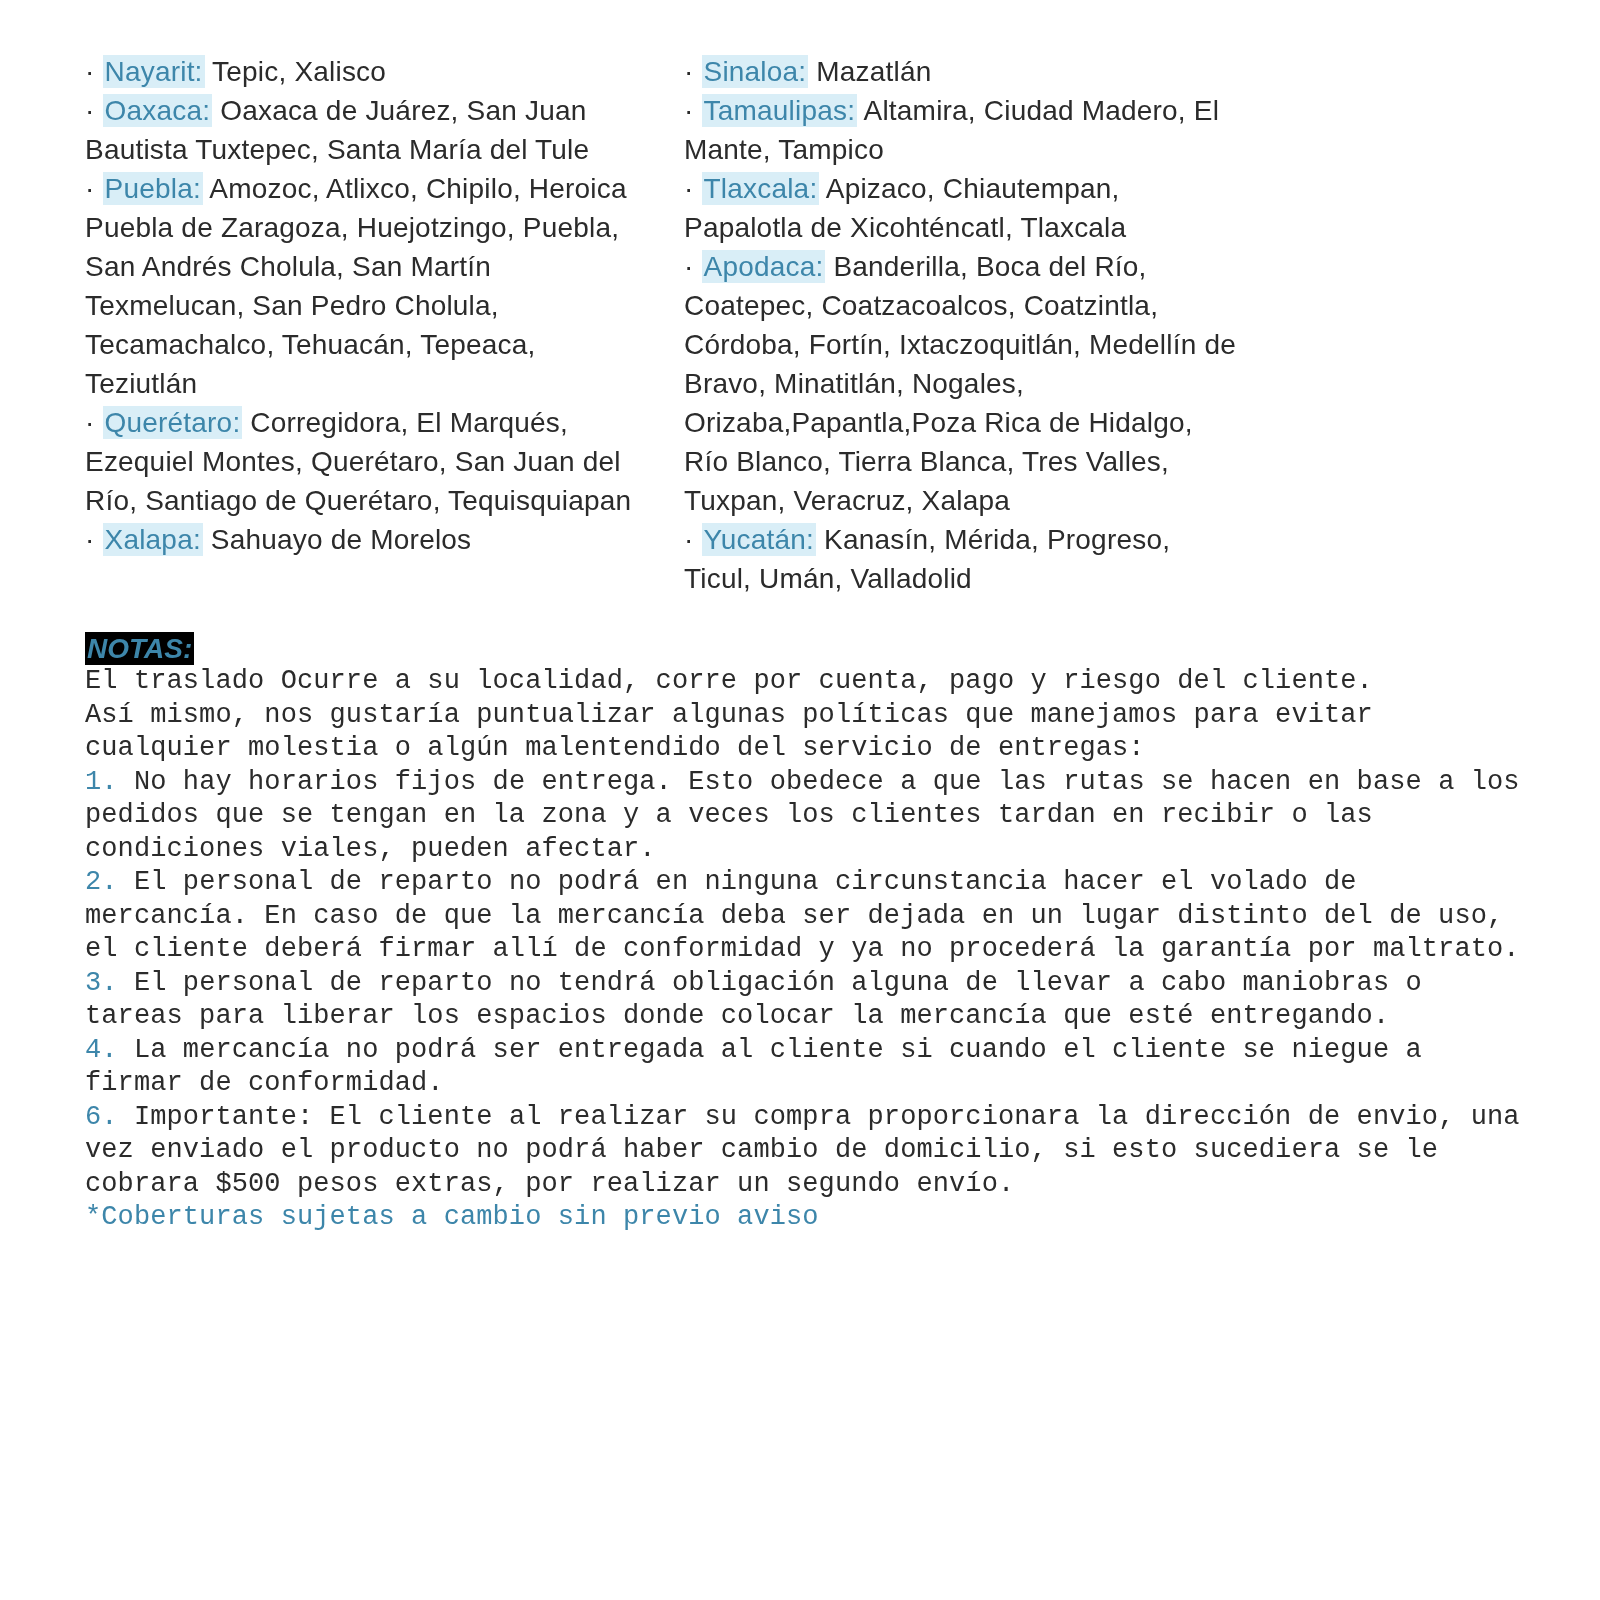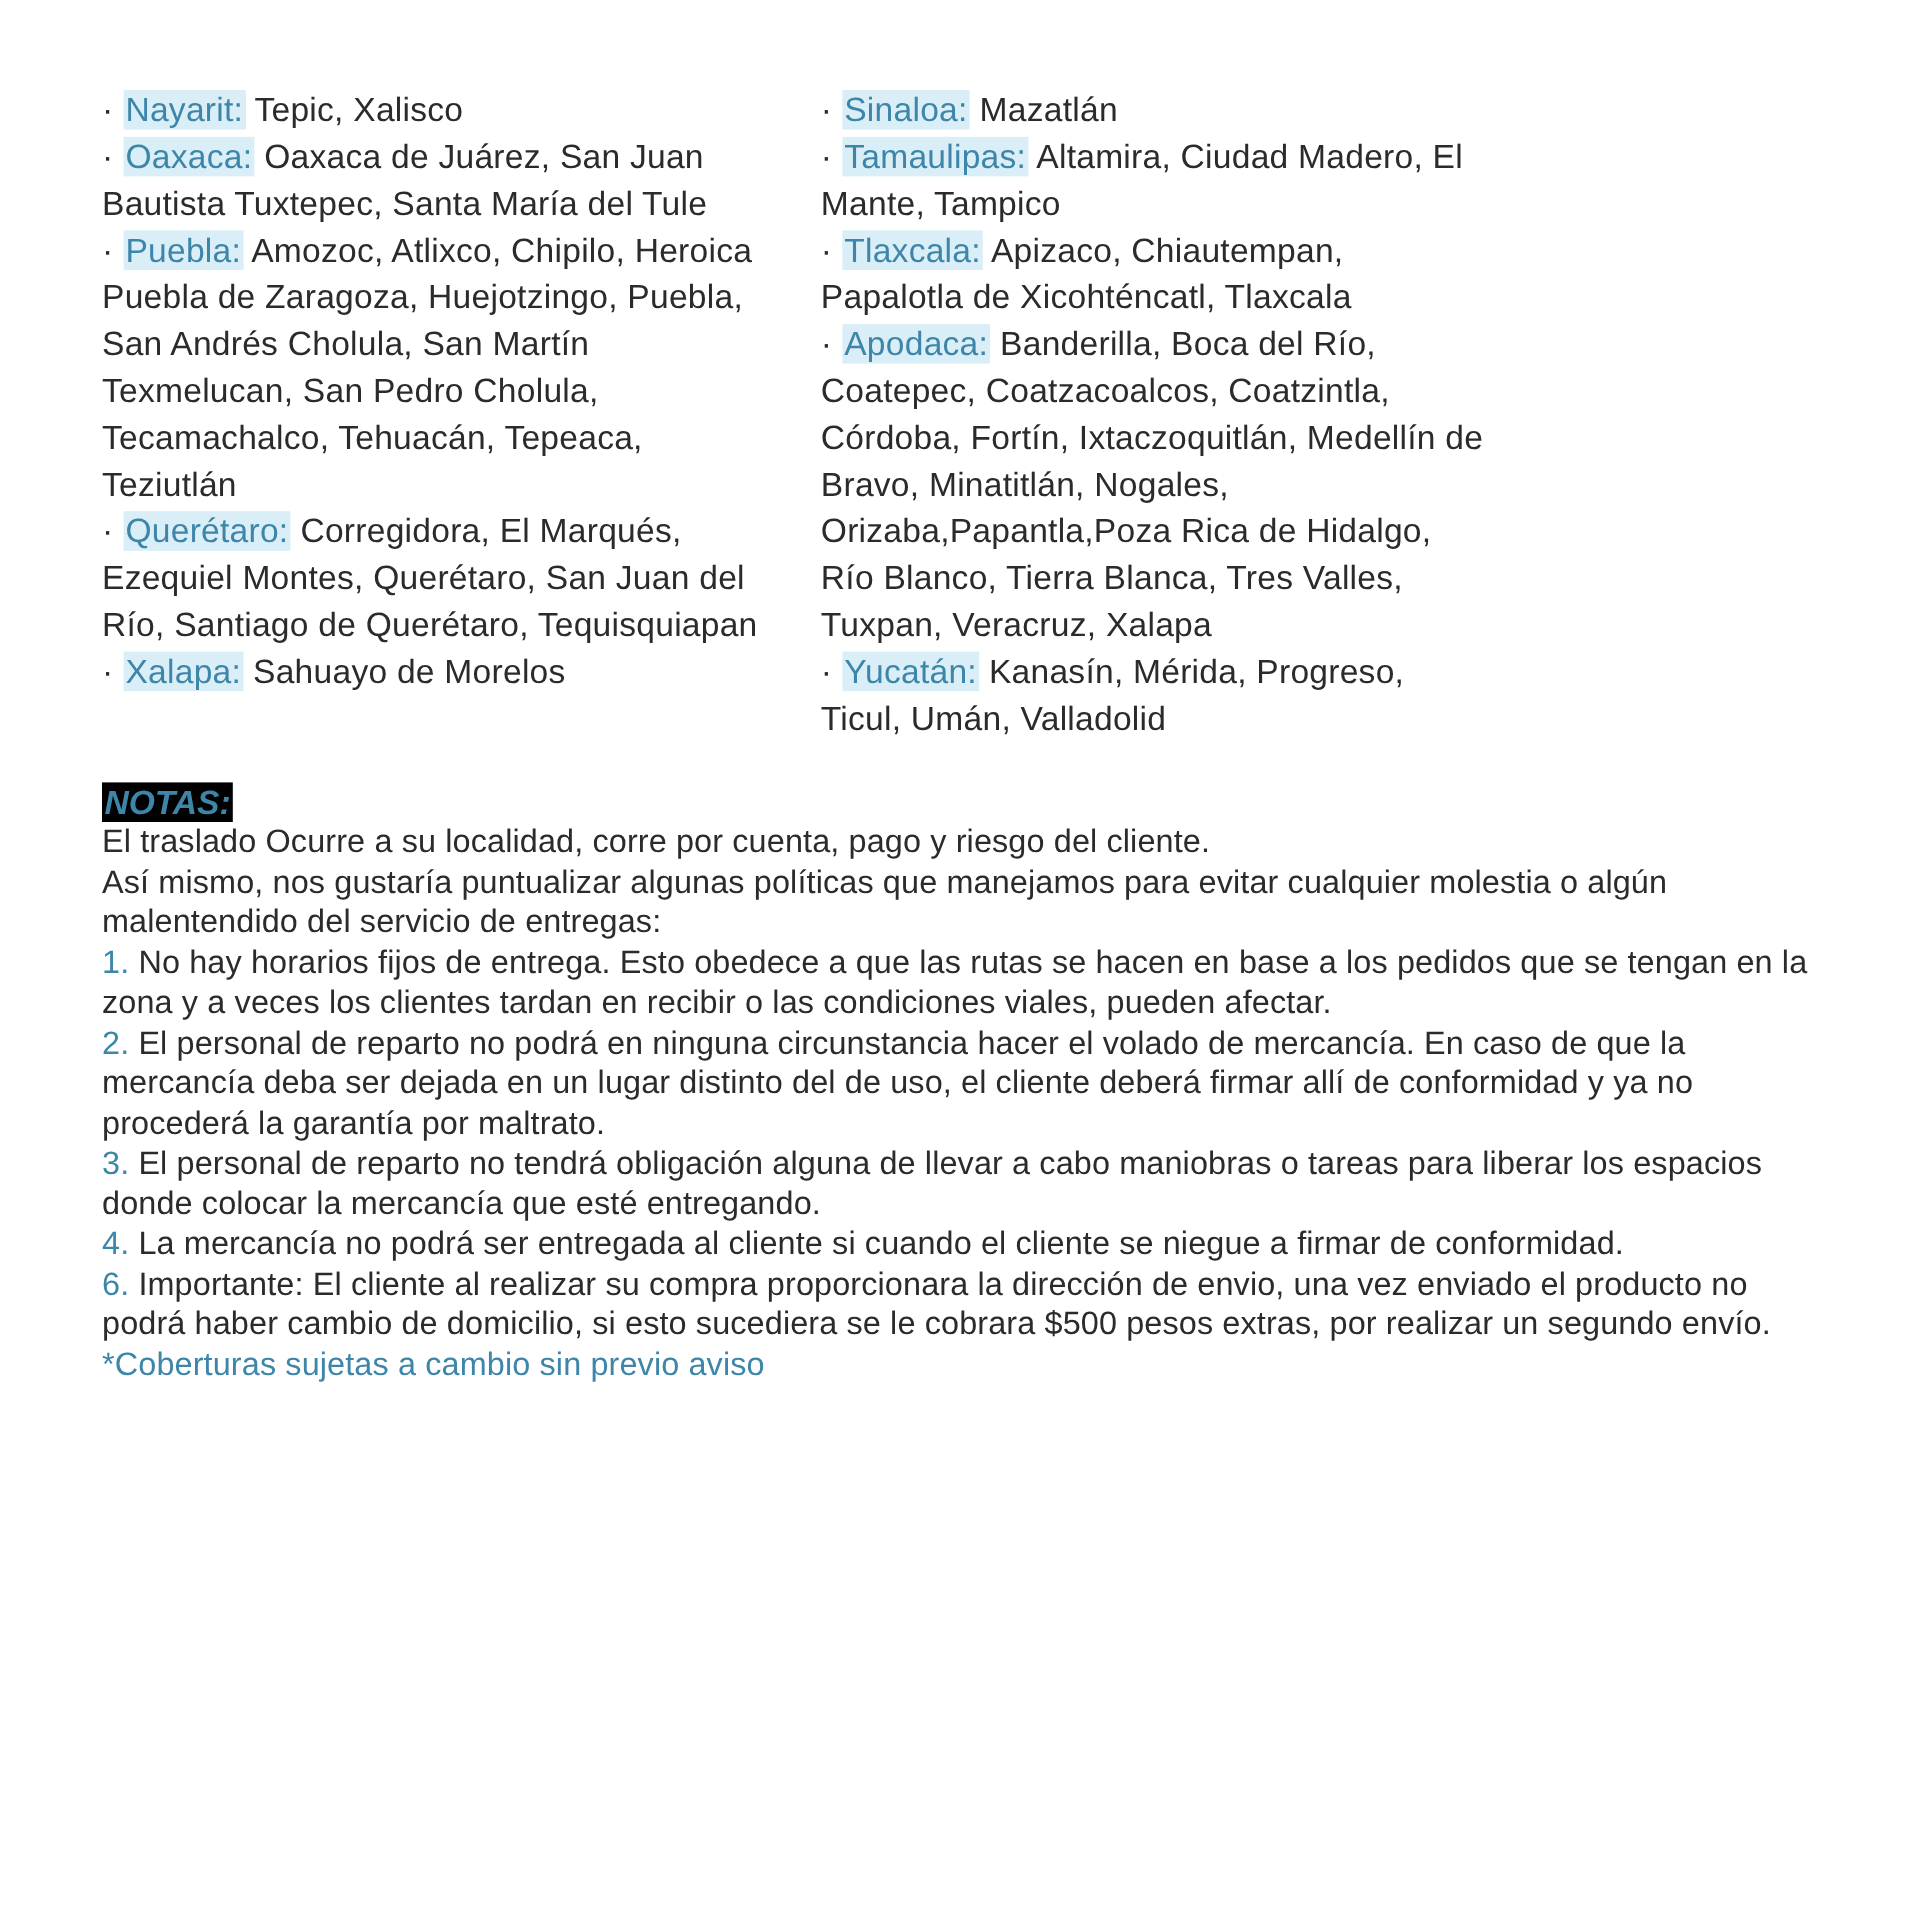"· Nayarit: Tepic, Xalisco" .page { padding: 72px 55px 0 85px -> 52px 55px 0 85px }
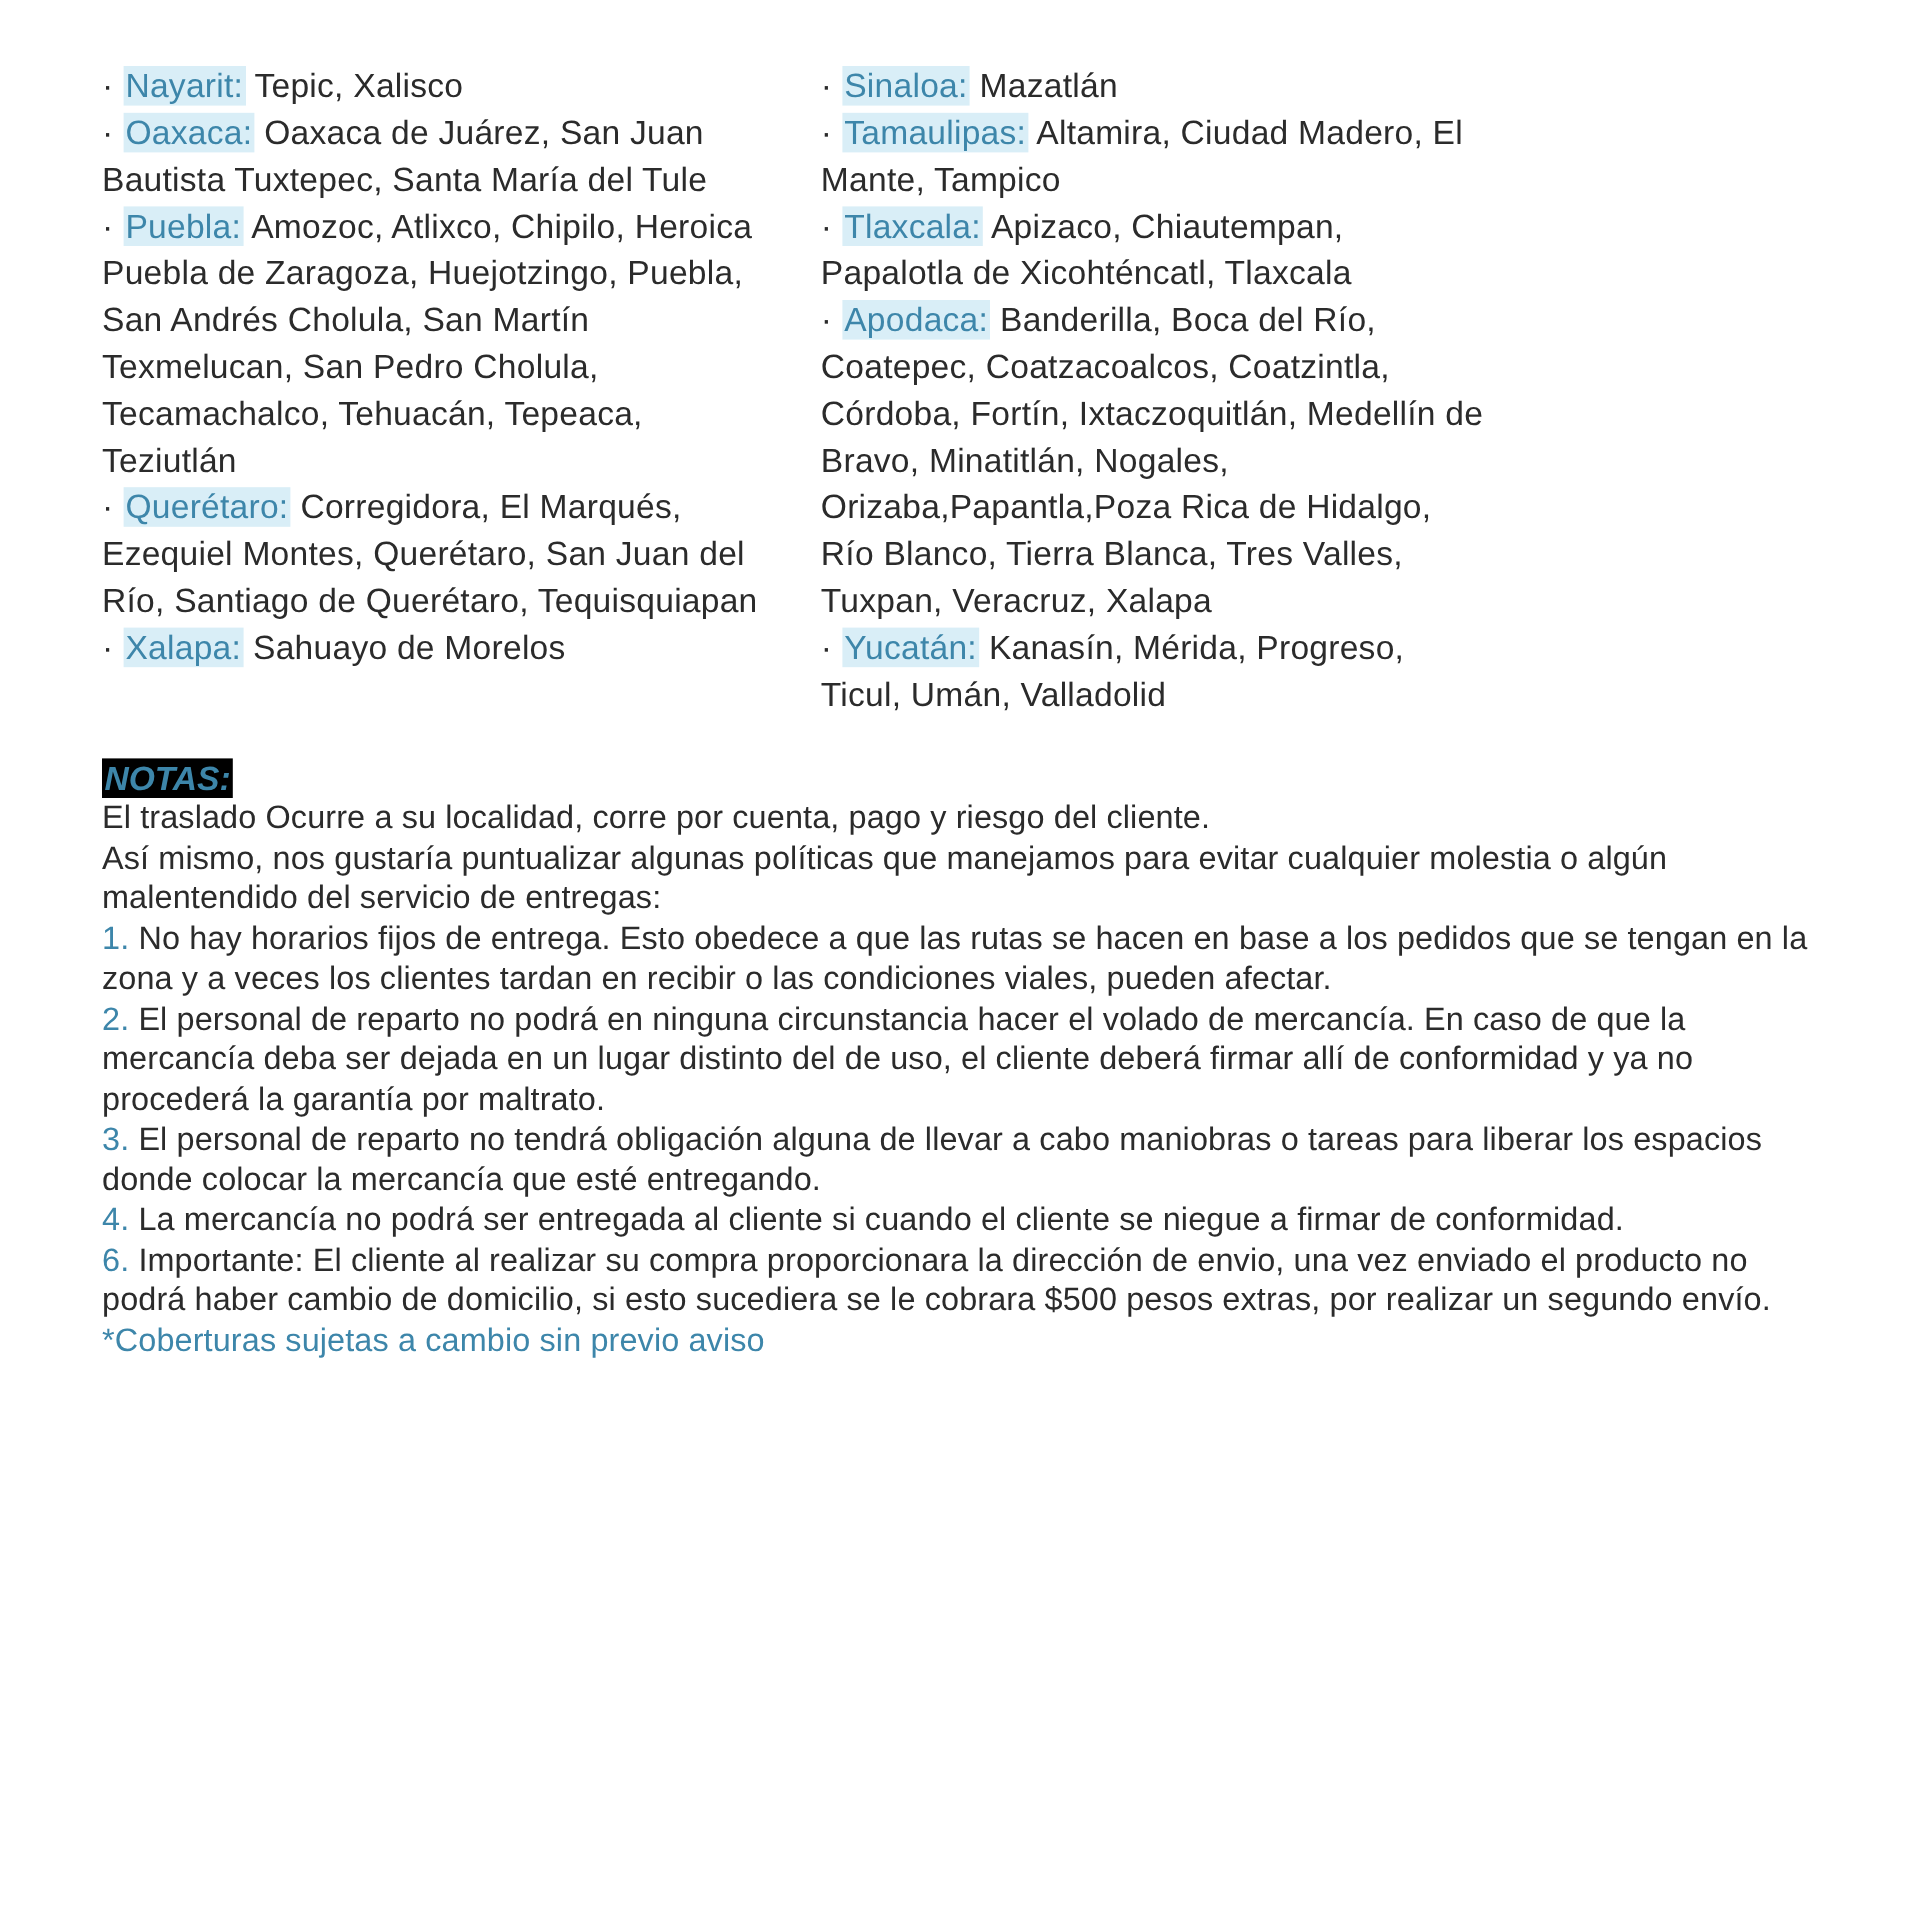"El traslado Ocurre a su" .notes p { font-family: none -> Liberation Mono, monospace }
